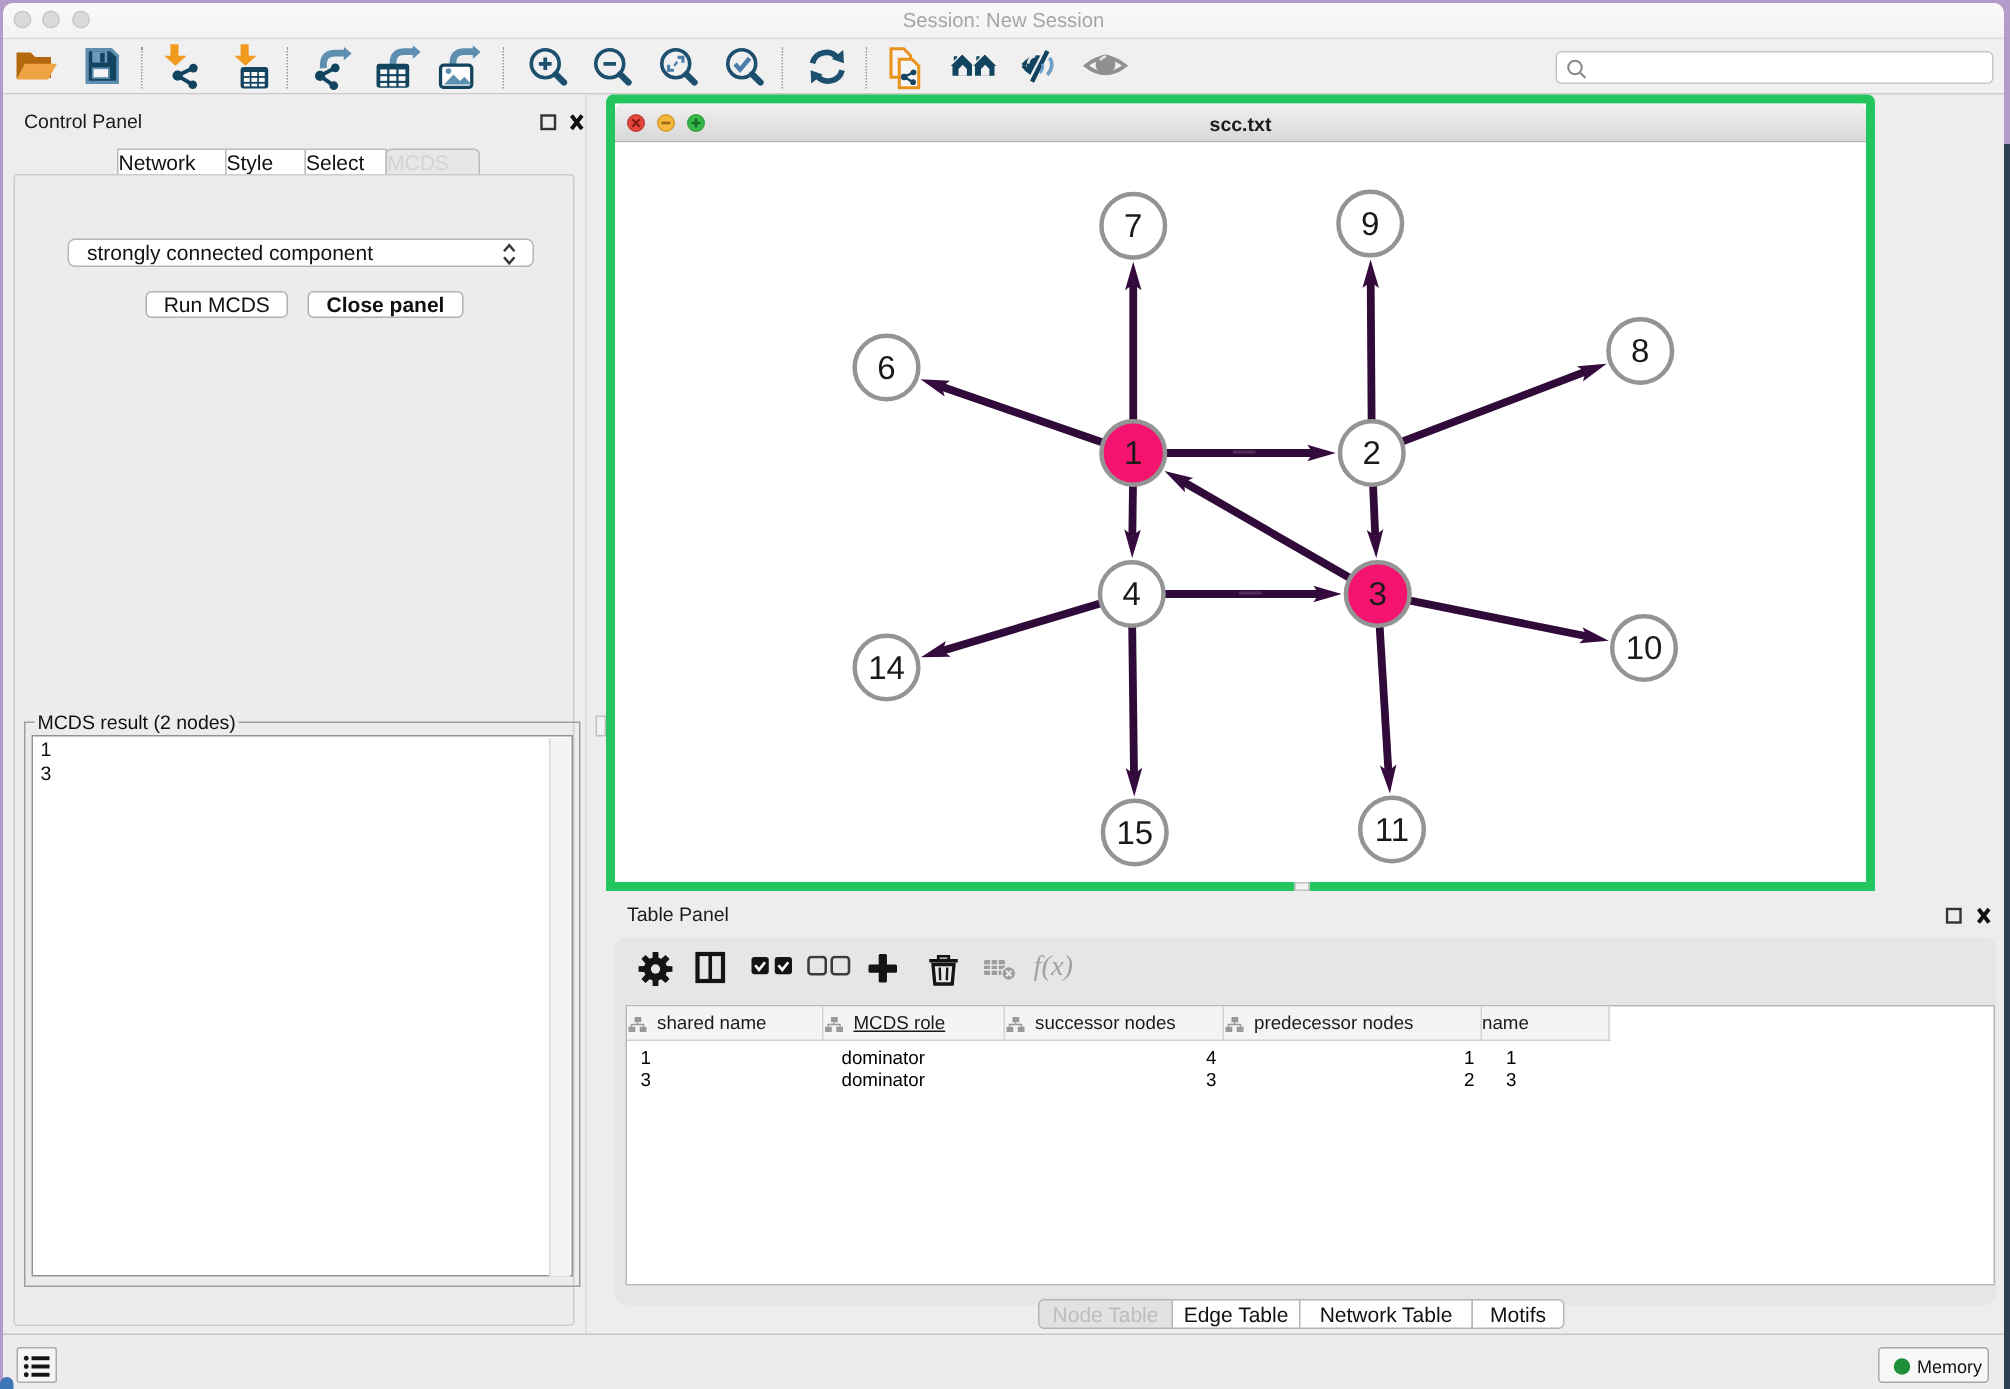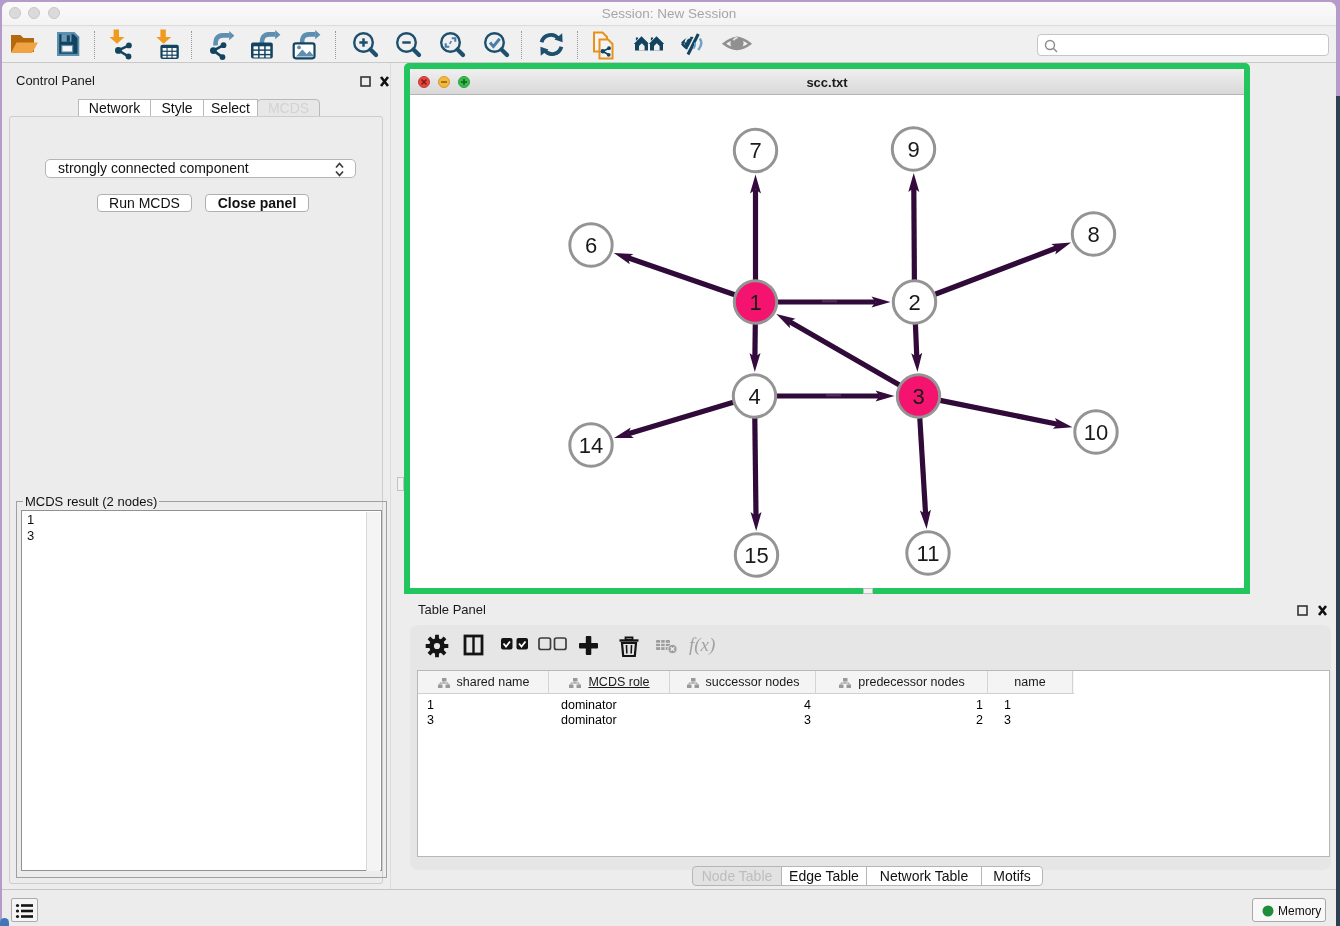"Network" .tab { text-align: center -> none }
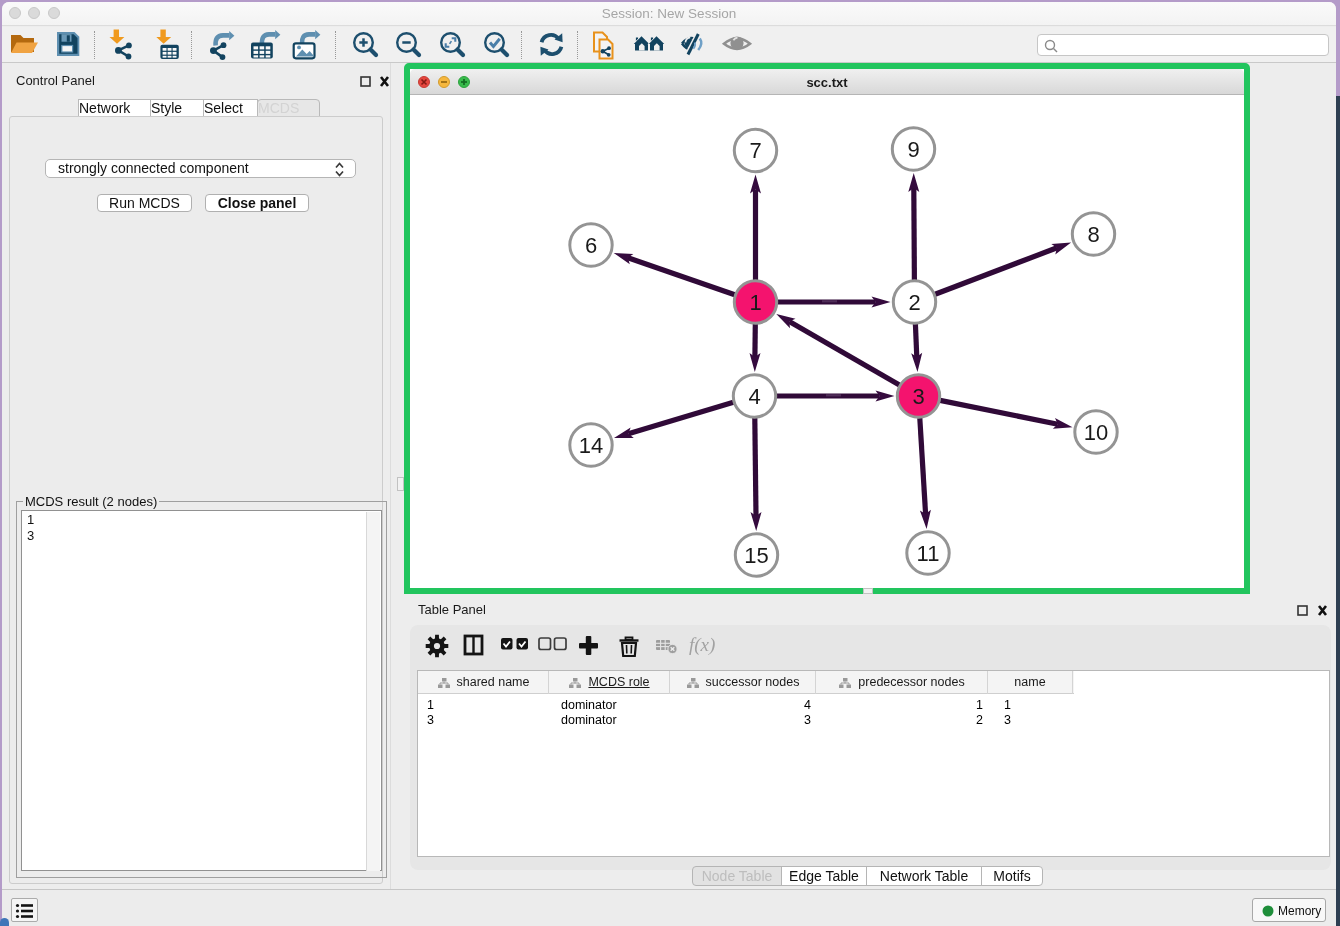"MCDS result (2 nodes)" #fieldset { top: 384px -> 364px }
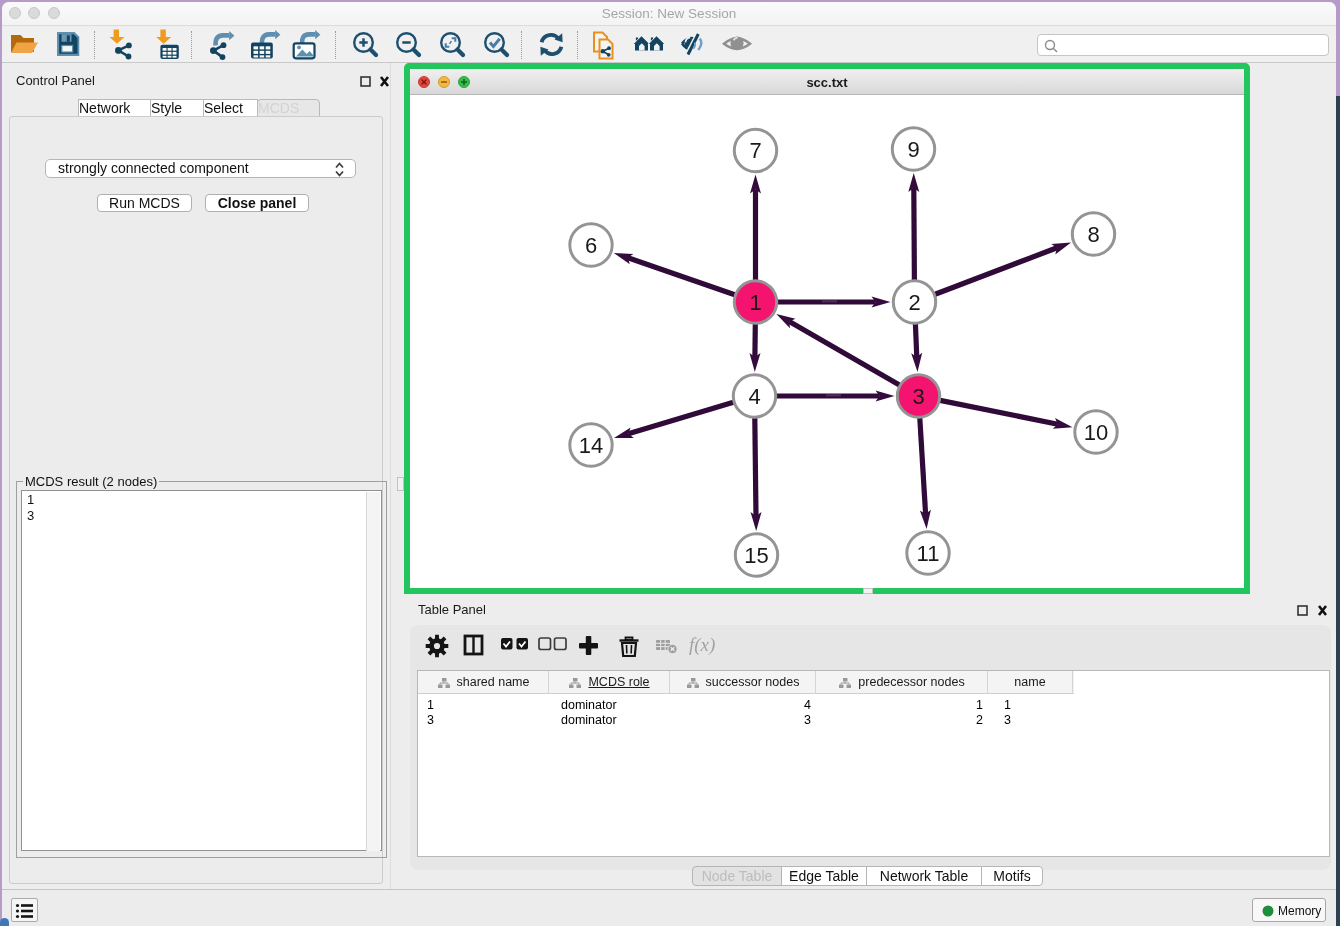"shared name" .hcell { text-align: center -> left }
